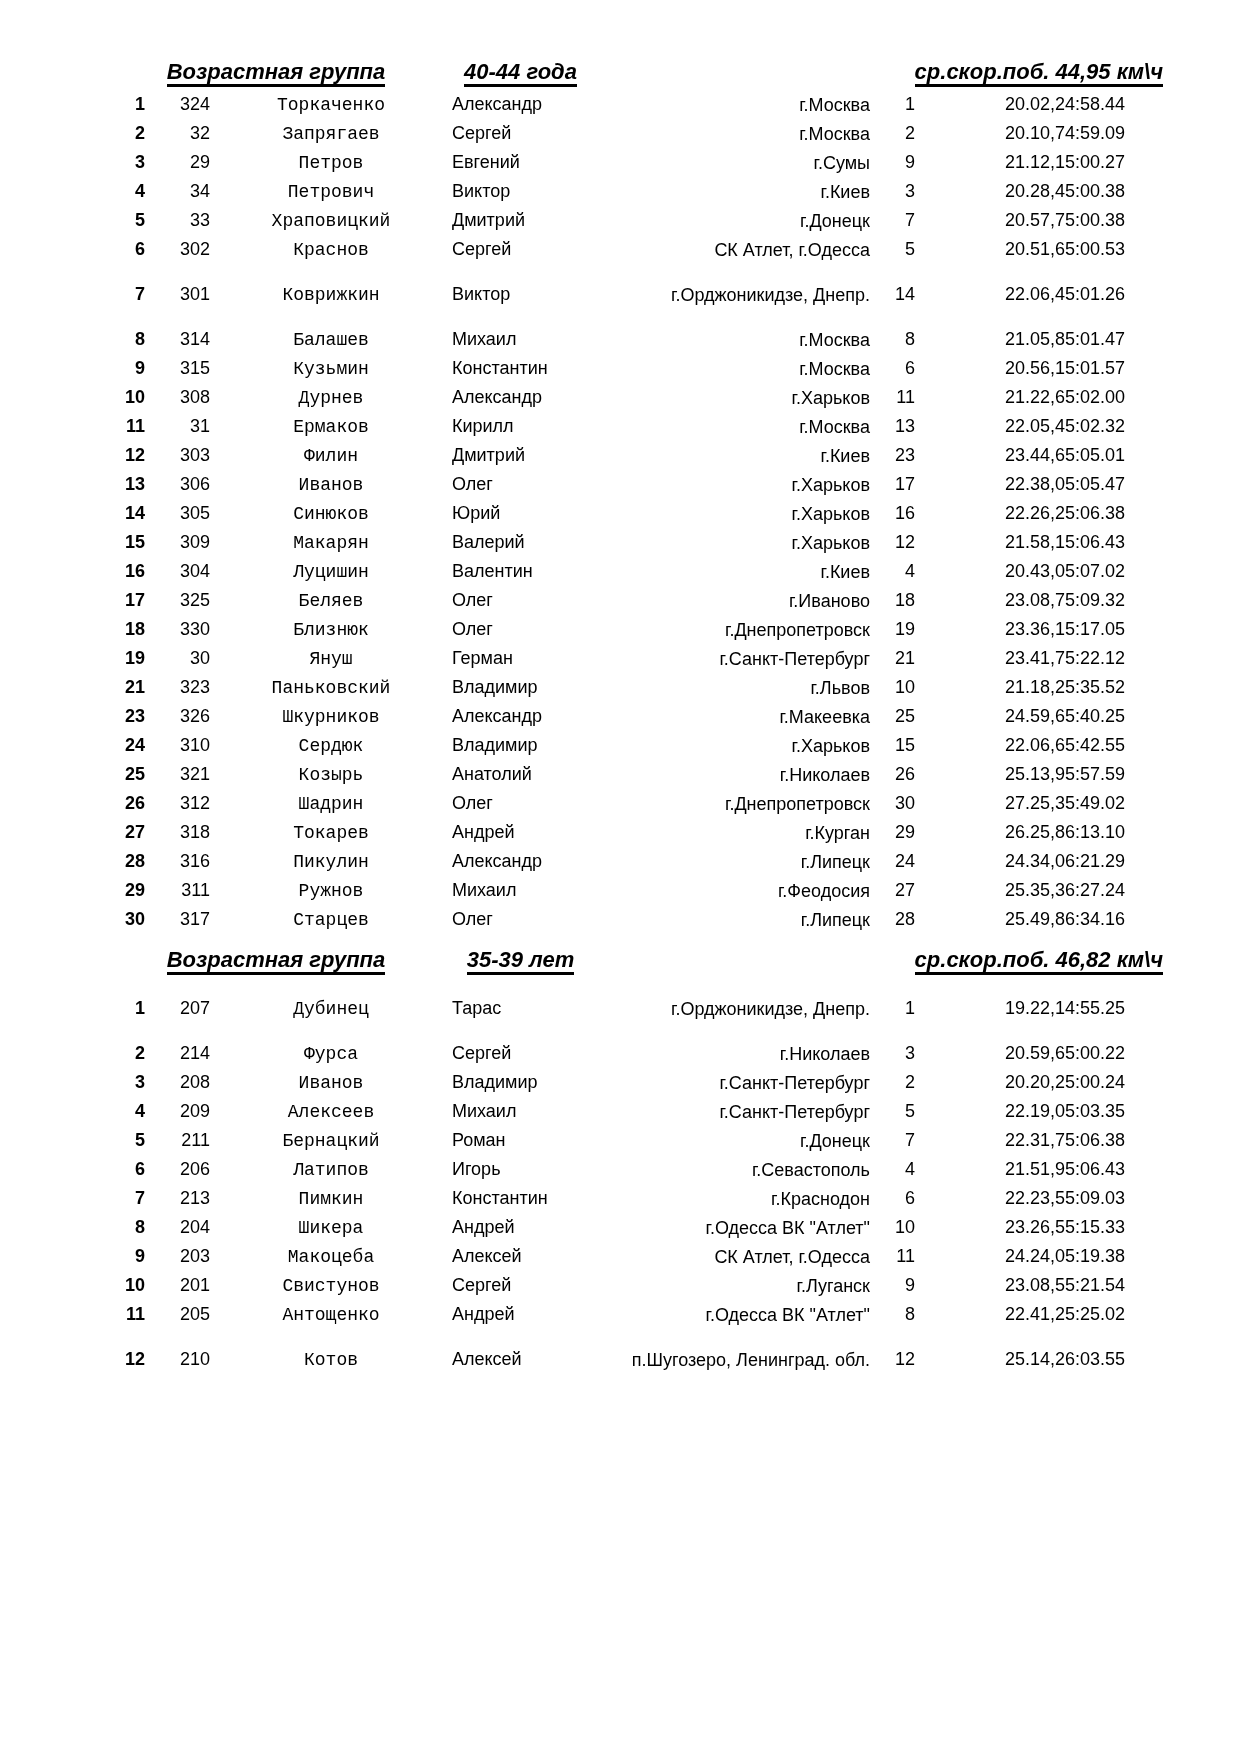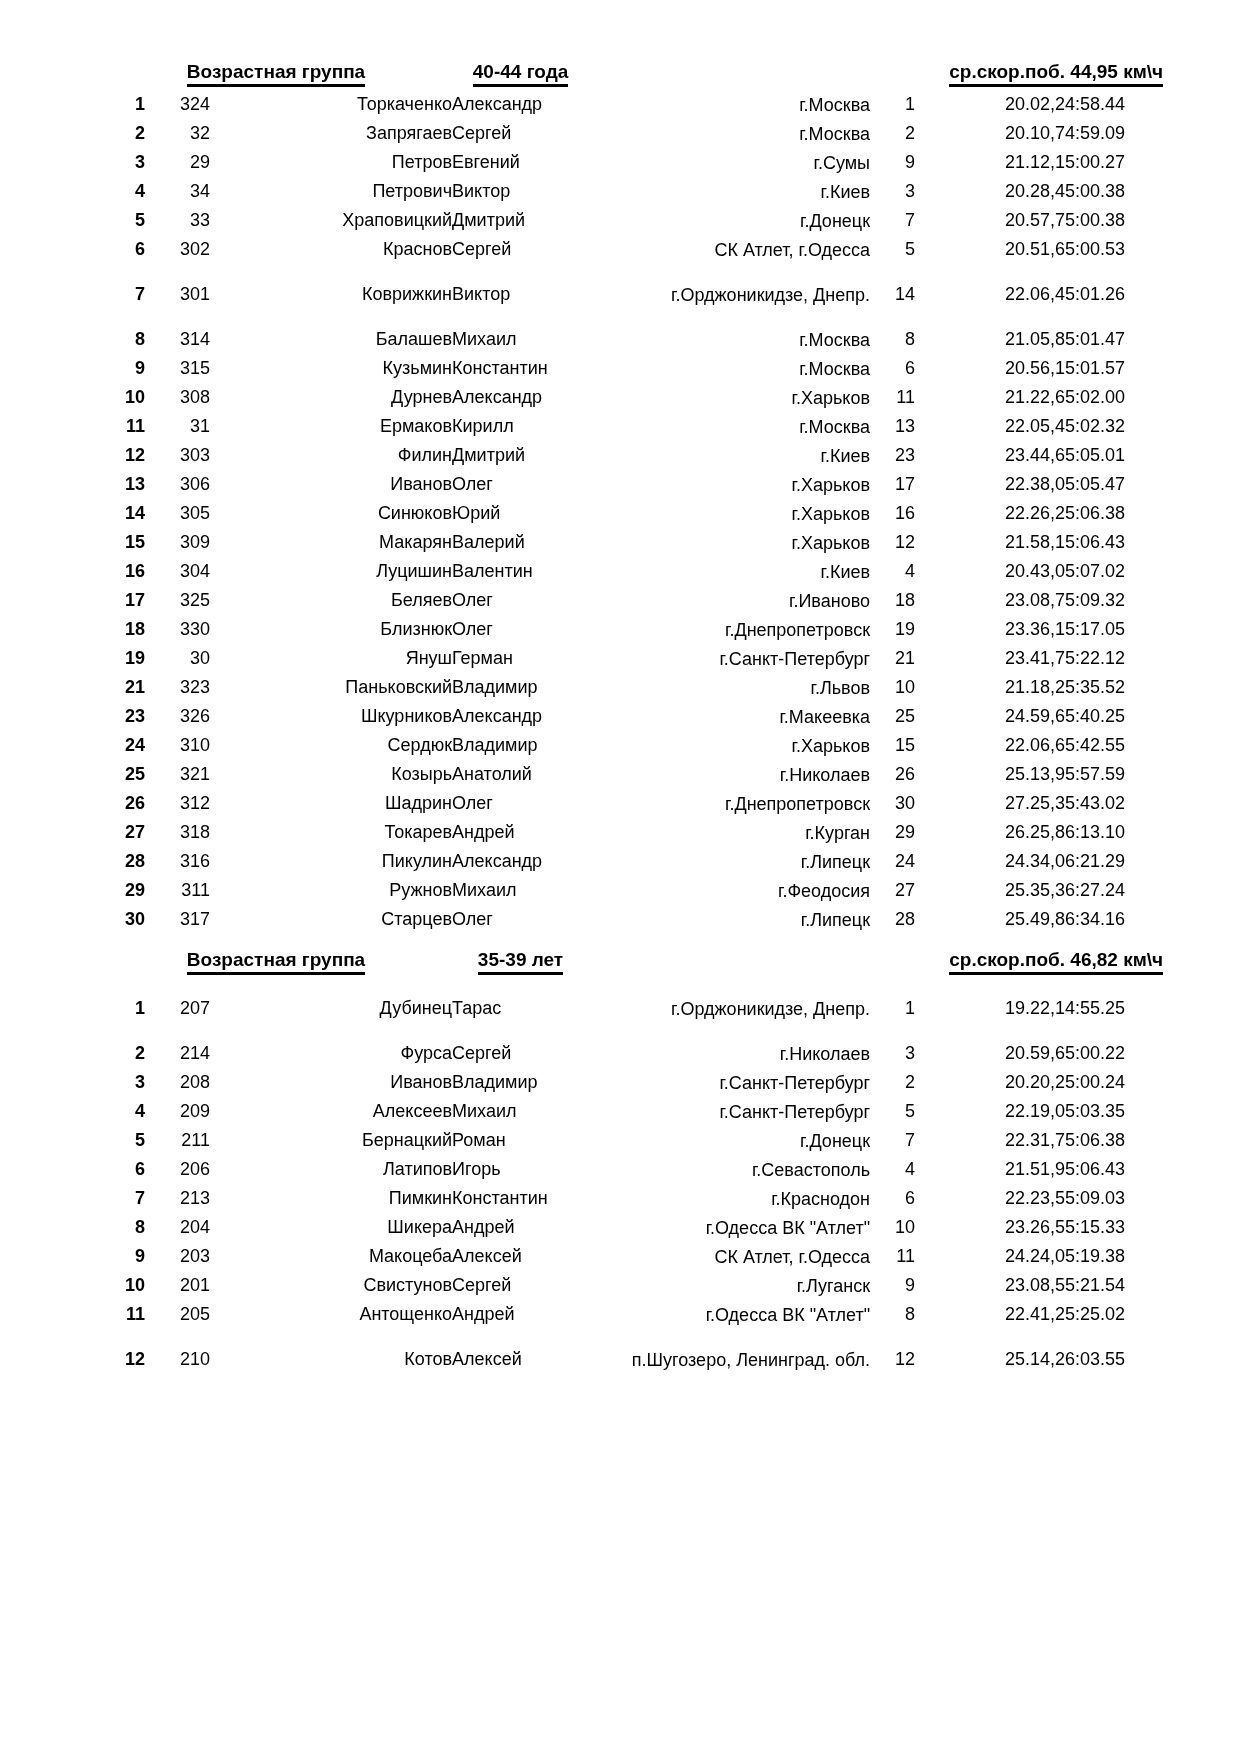"Возрастная группа" .hdr { font-size: 19px -> 22px; font-style: none -> italic }
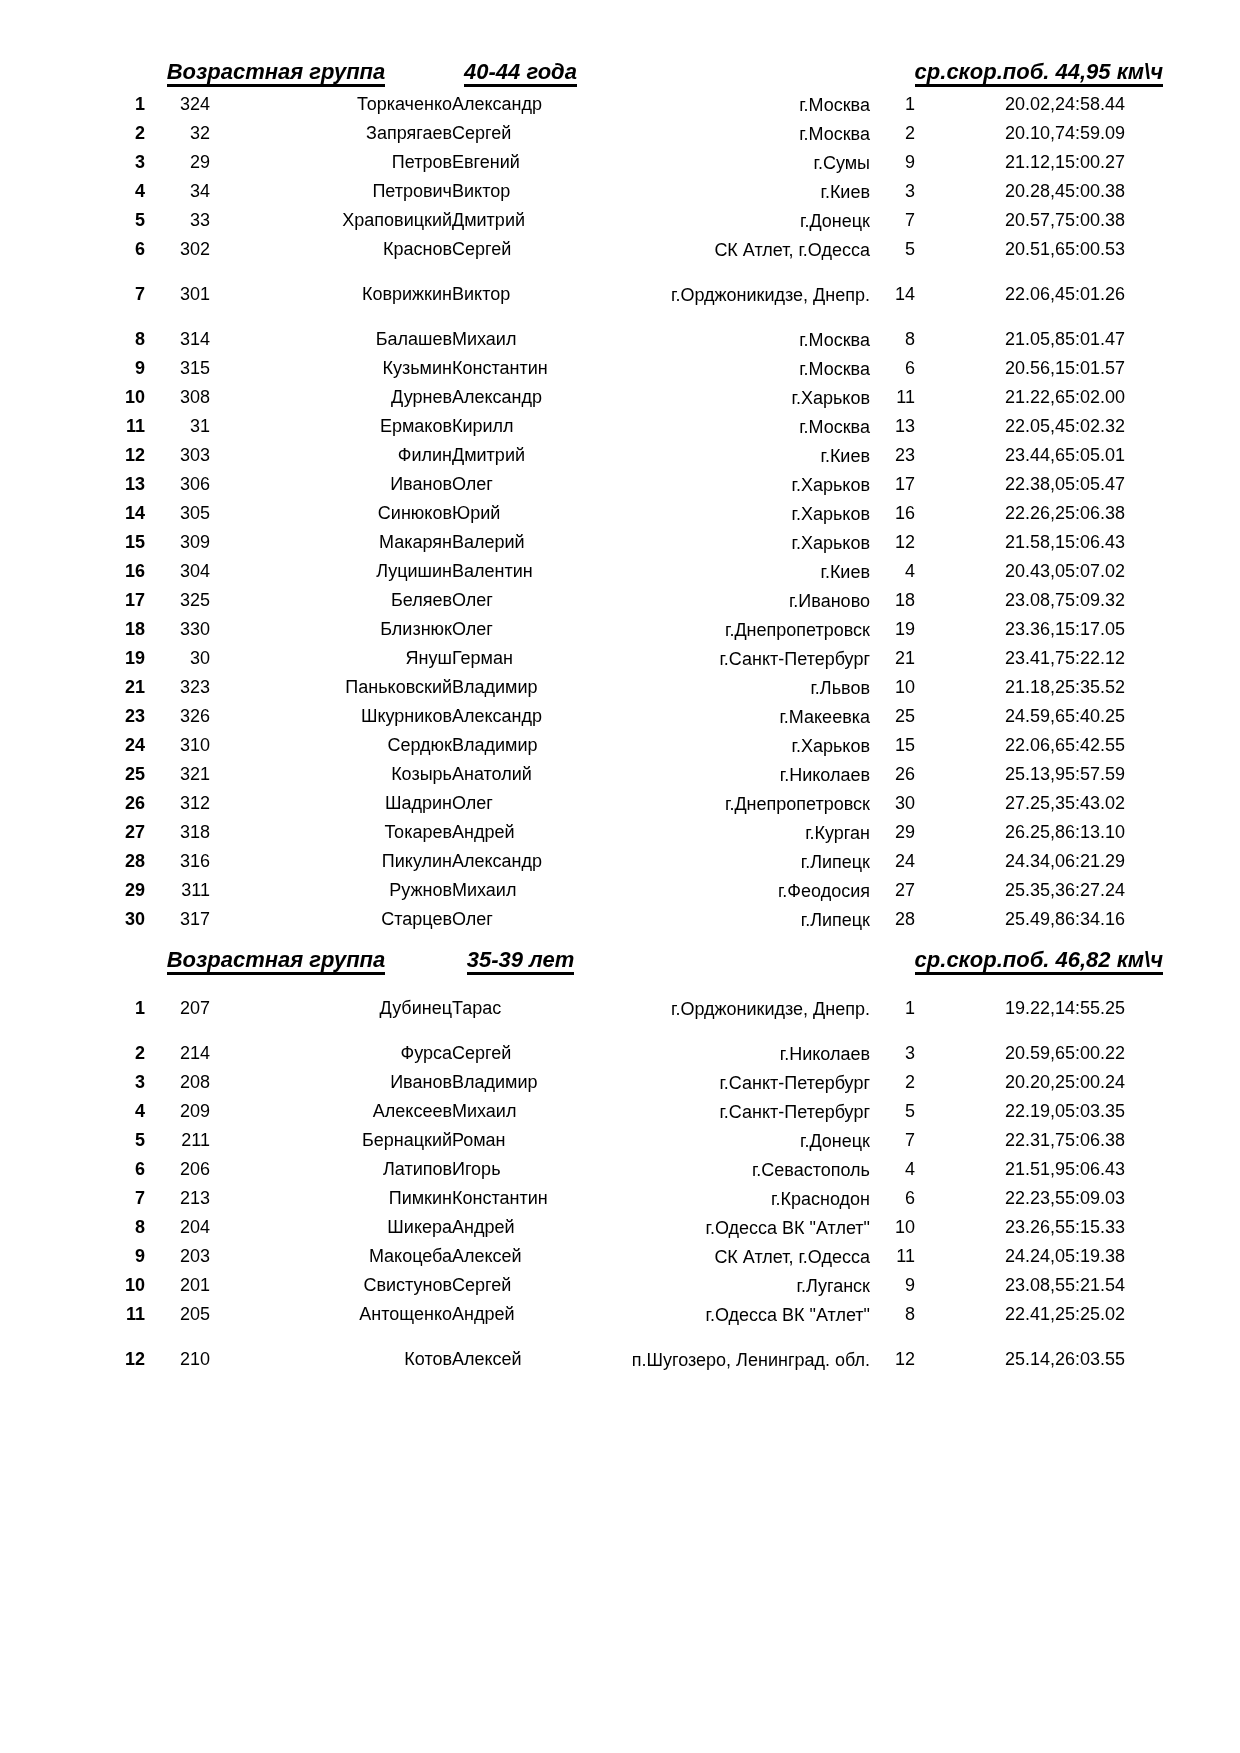"Торкаченко" td.surname { font-family: none -> Liberation Mono, monospace; text-align: right -> center }
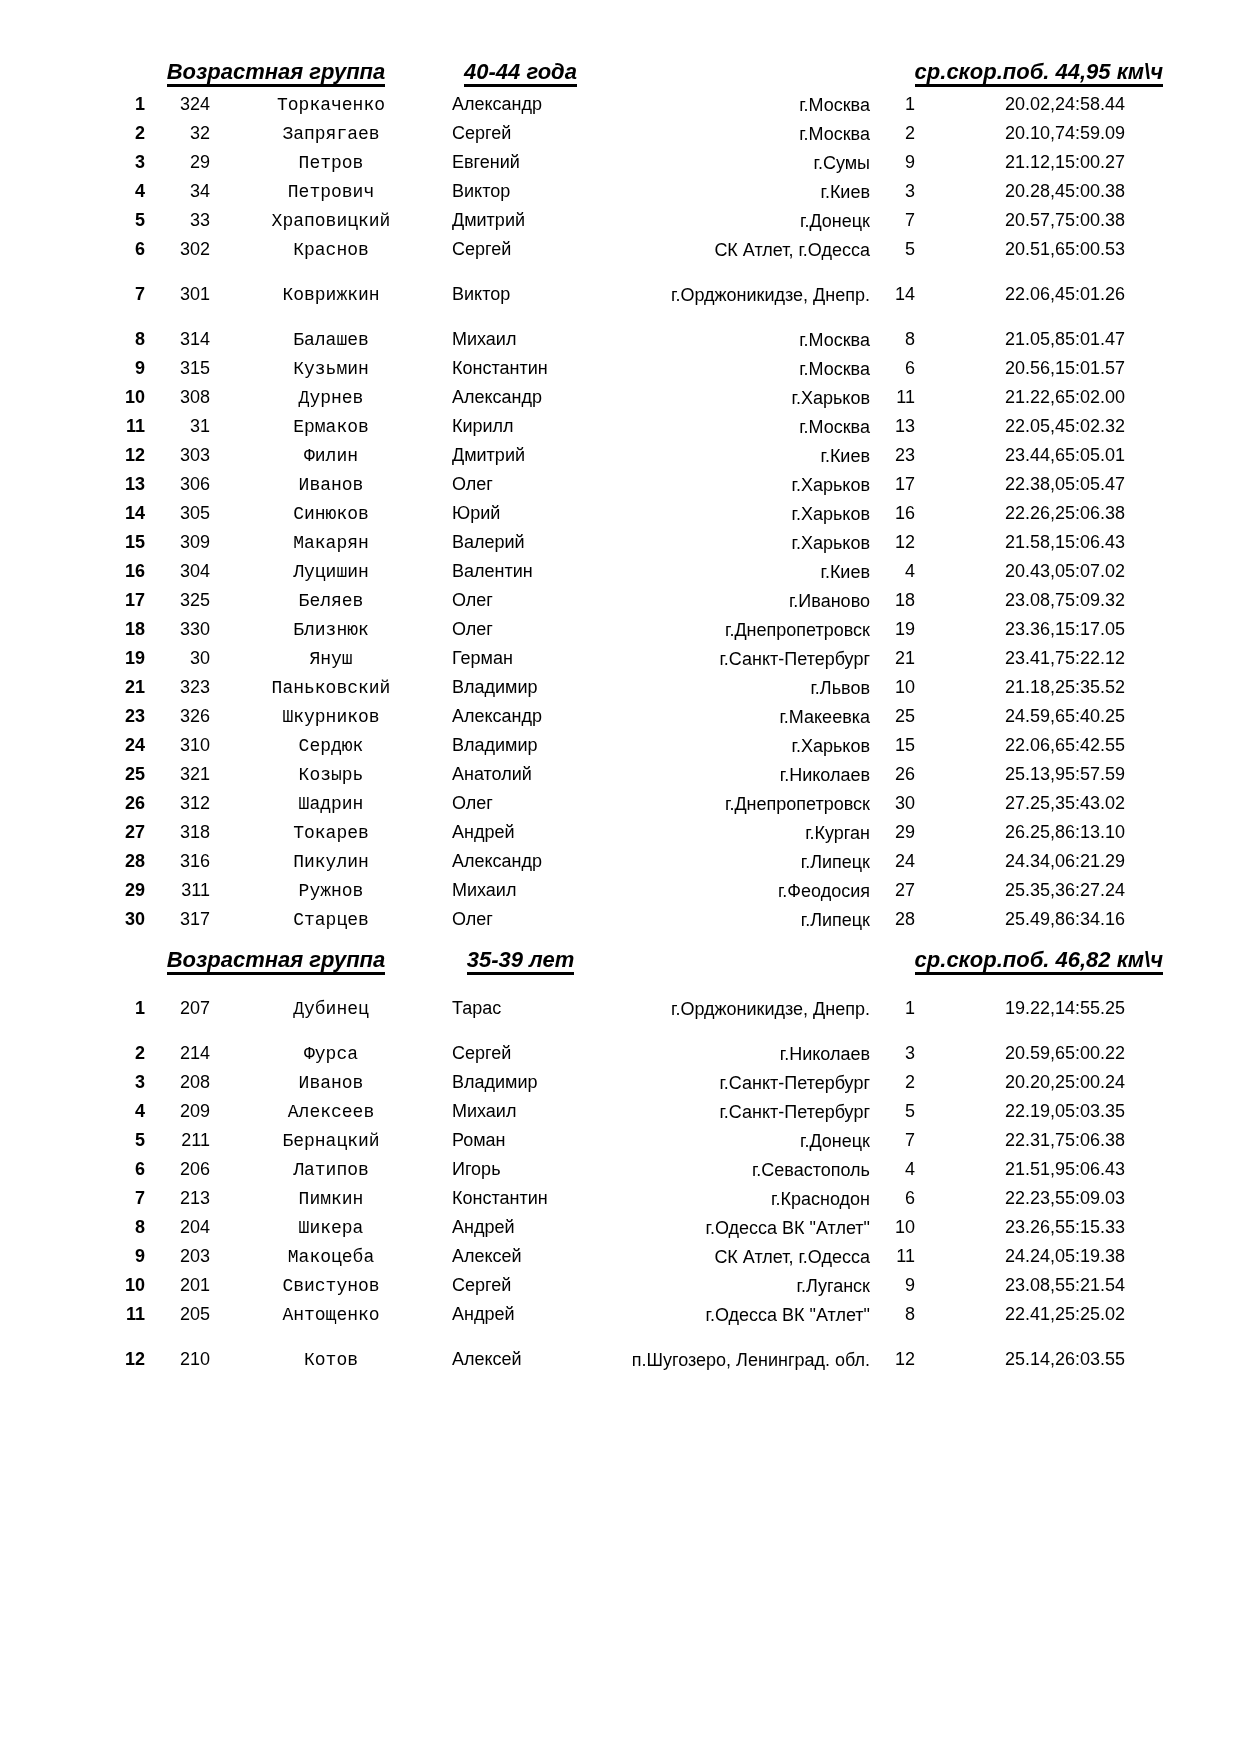"5:43.02" td.pace { text: 5:43.02 -> 5:49.02 }
